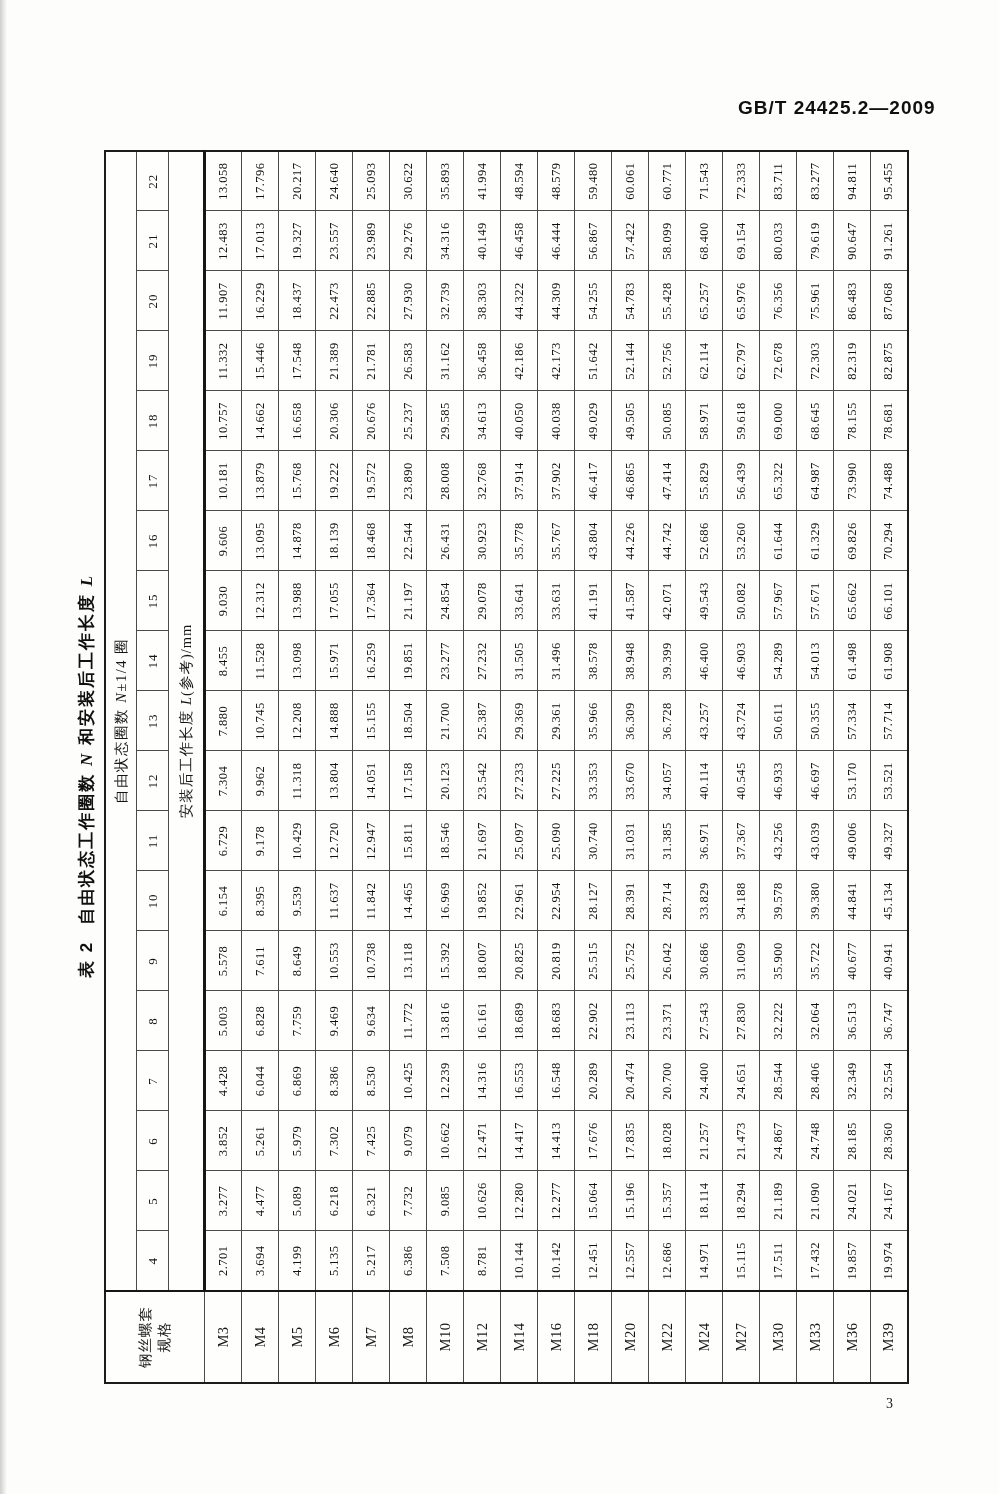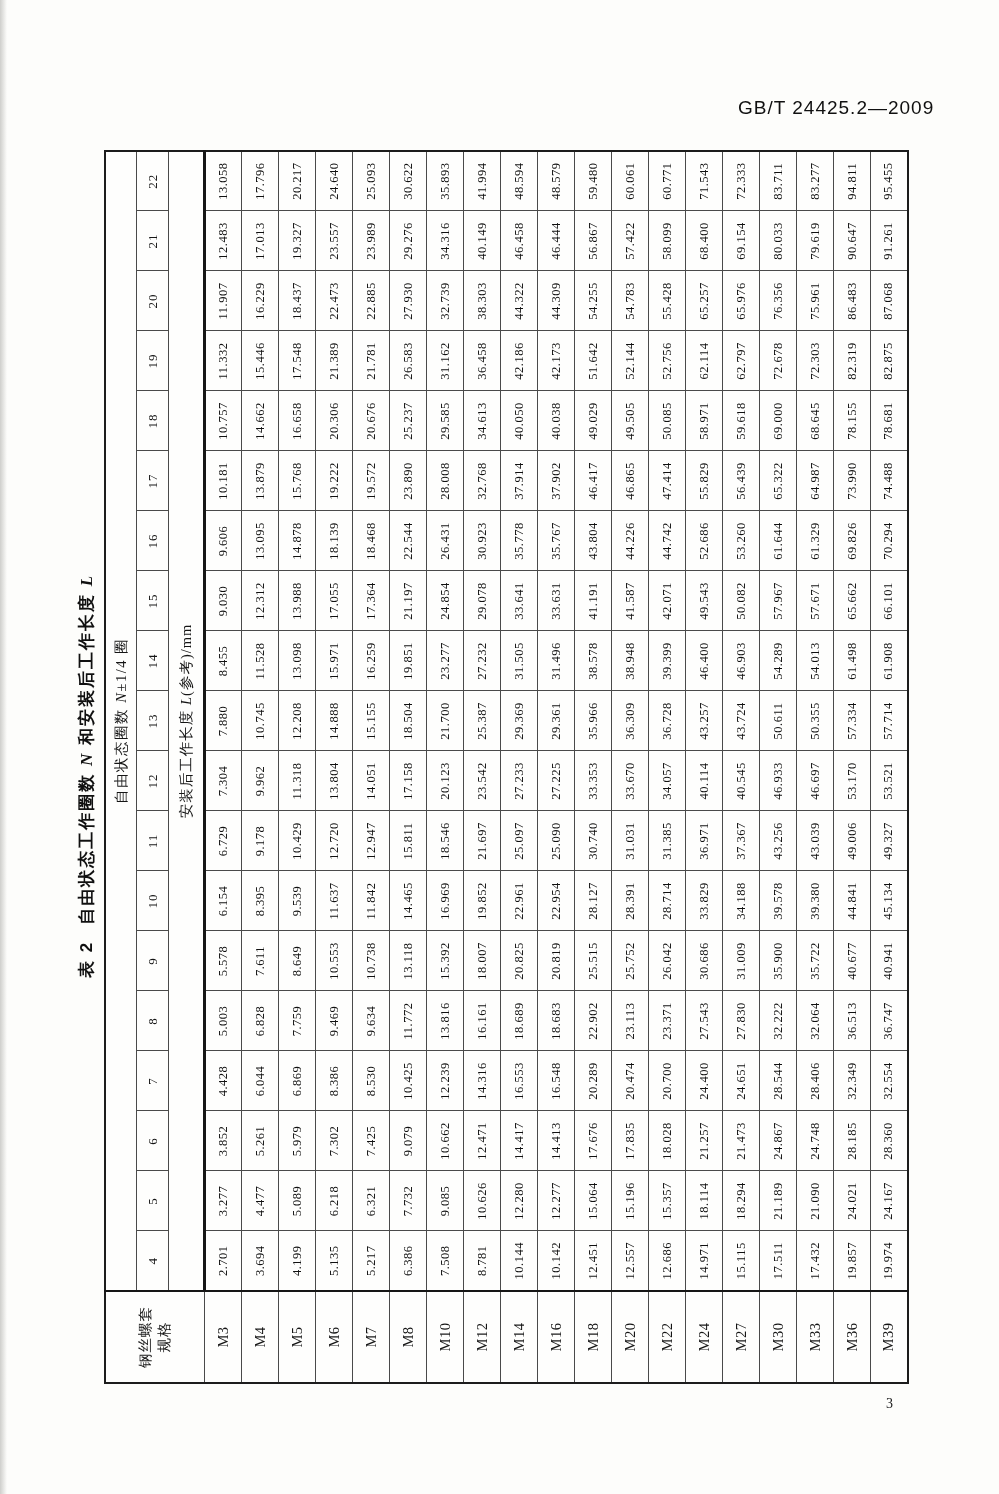"GB/T 24425.2—2009" .doc-code { font-weight: normal -> bold }
